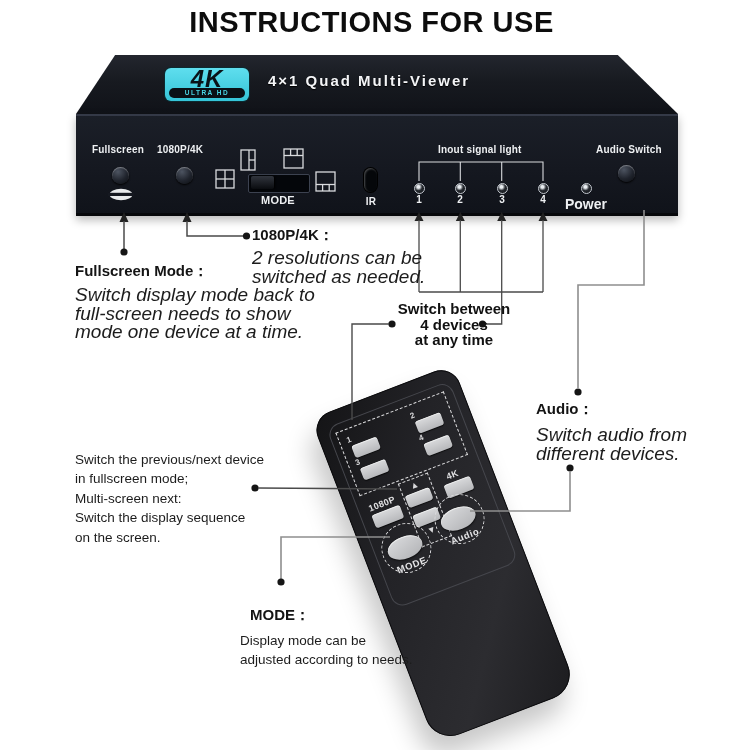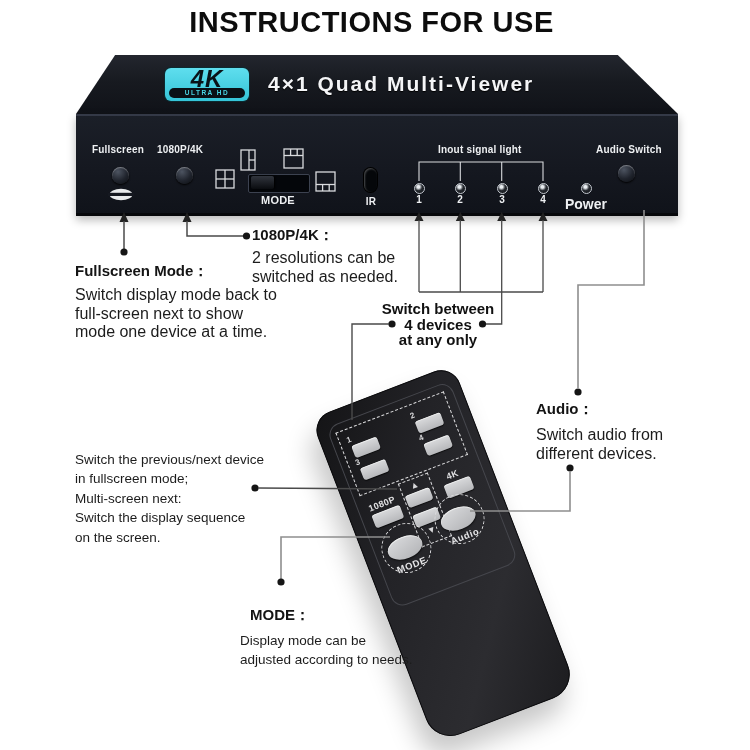"4×1 Quad Multi-Viewer" .prod-name { font-size: 21px -> 15px }
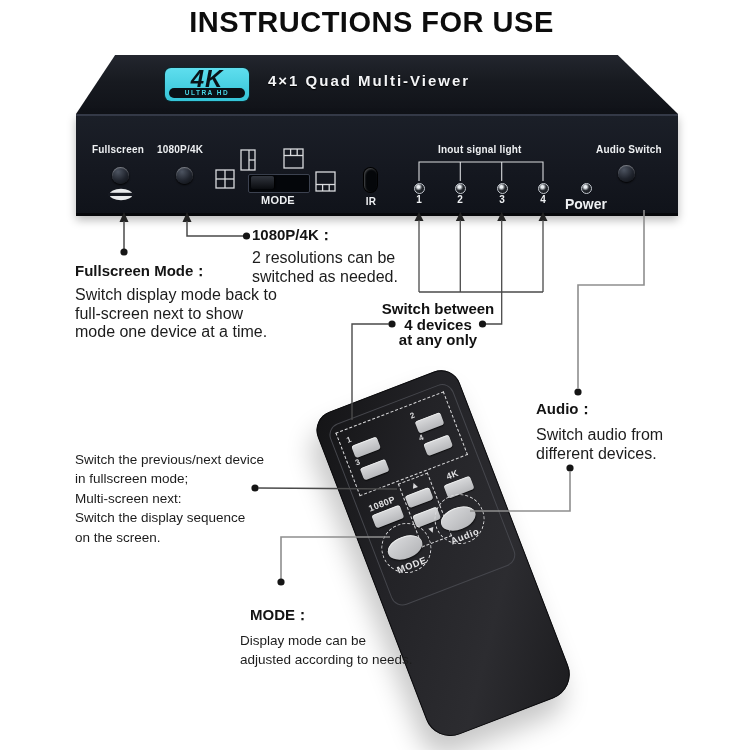"2 resolutions can be" .ann-body { font-size: 16px -> 19px; font-style: none -> italic }
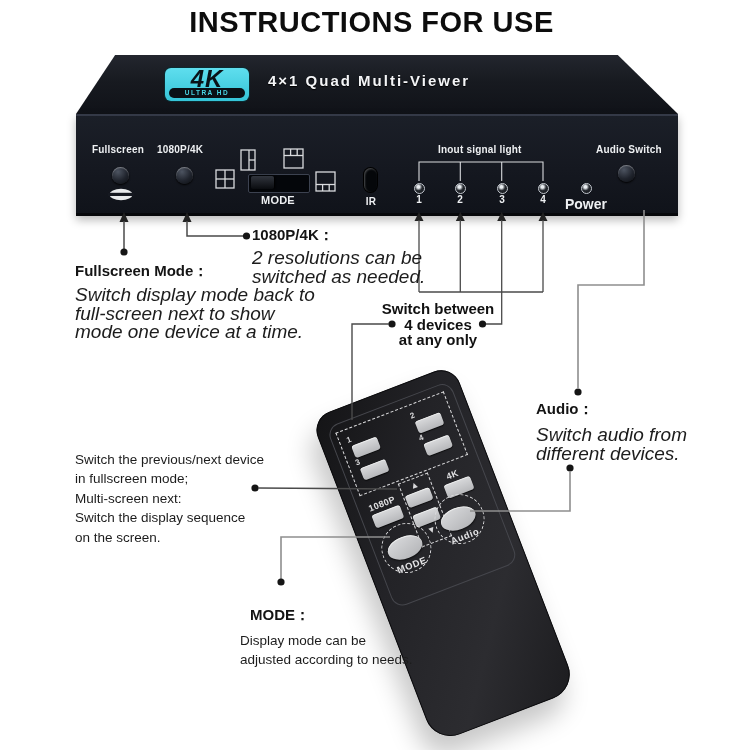"full-screen next to show" div { text: next -> needs }
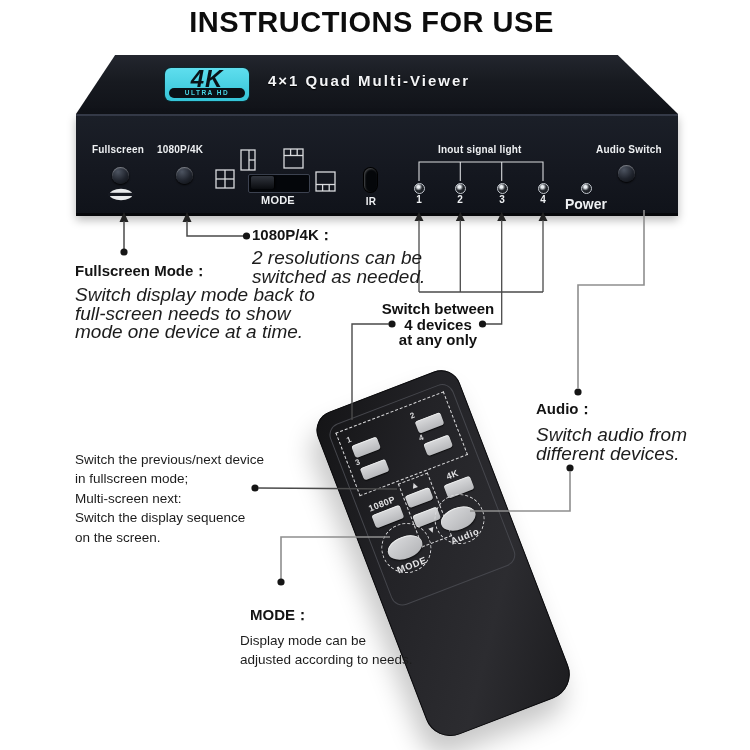"Switch between" div.abs { left: 368px -> 384px }
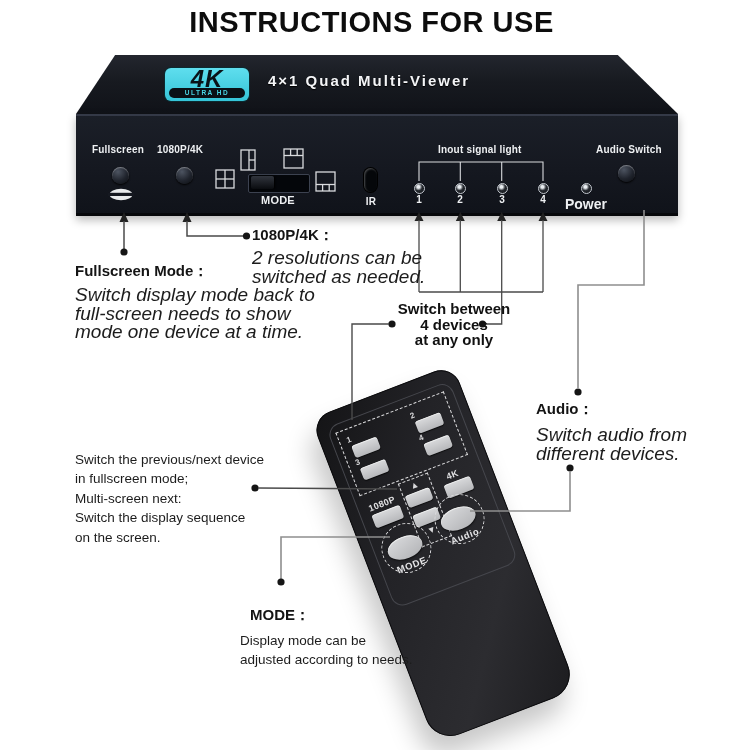"at any only" div { text: only -> time }
